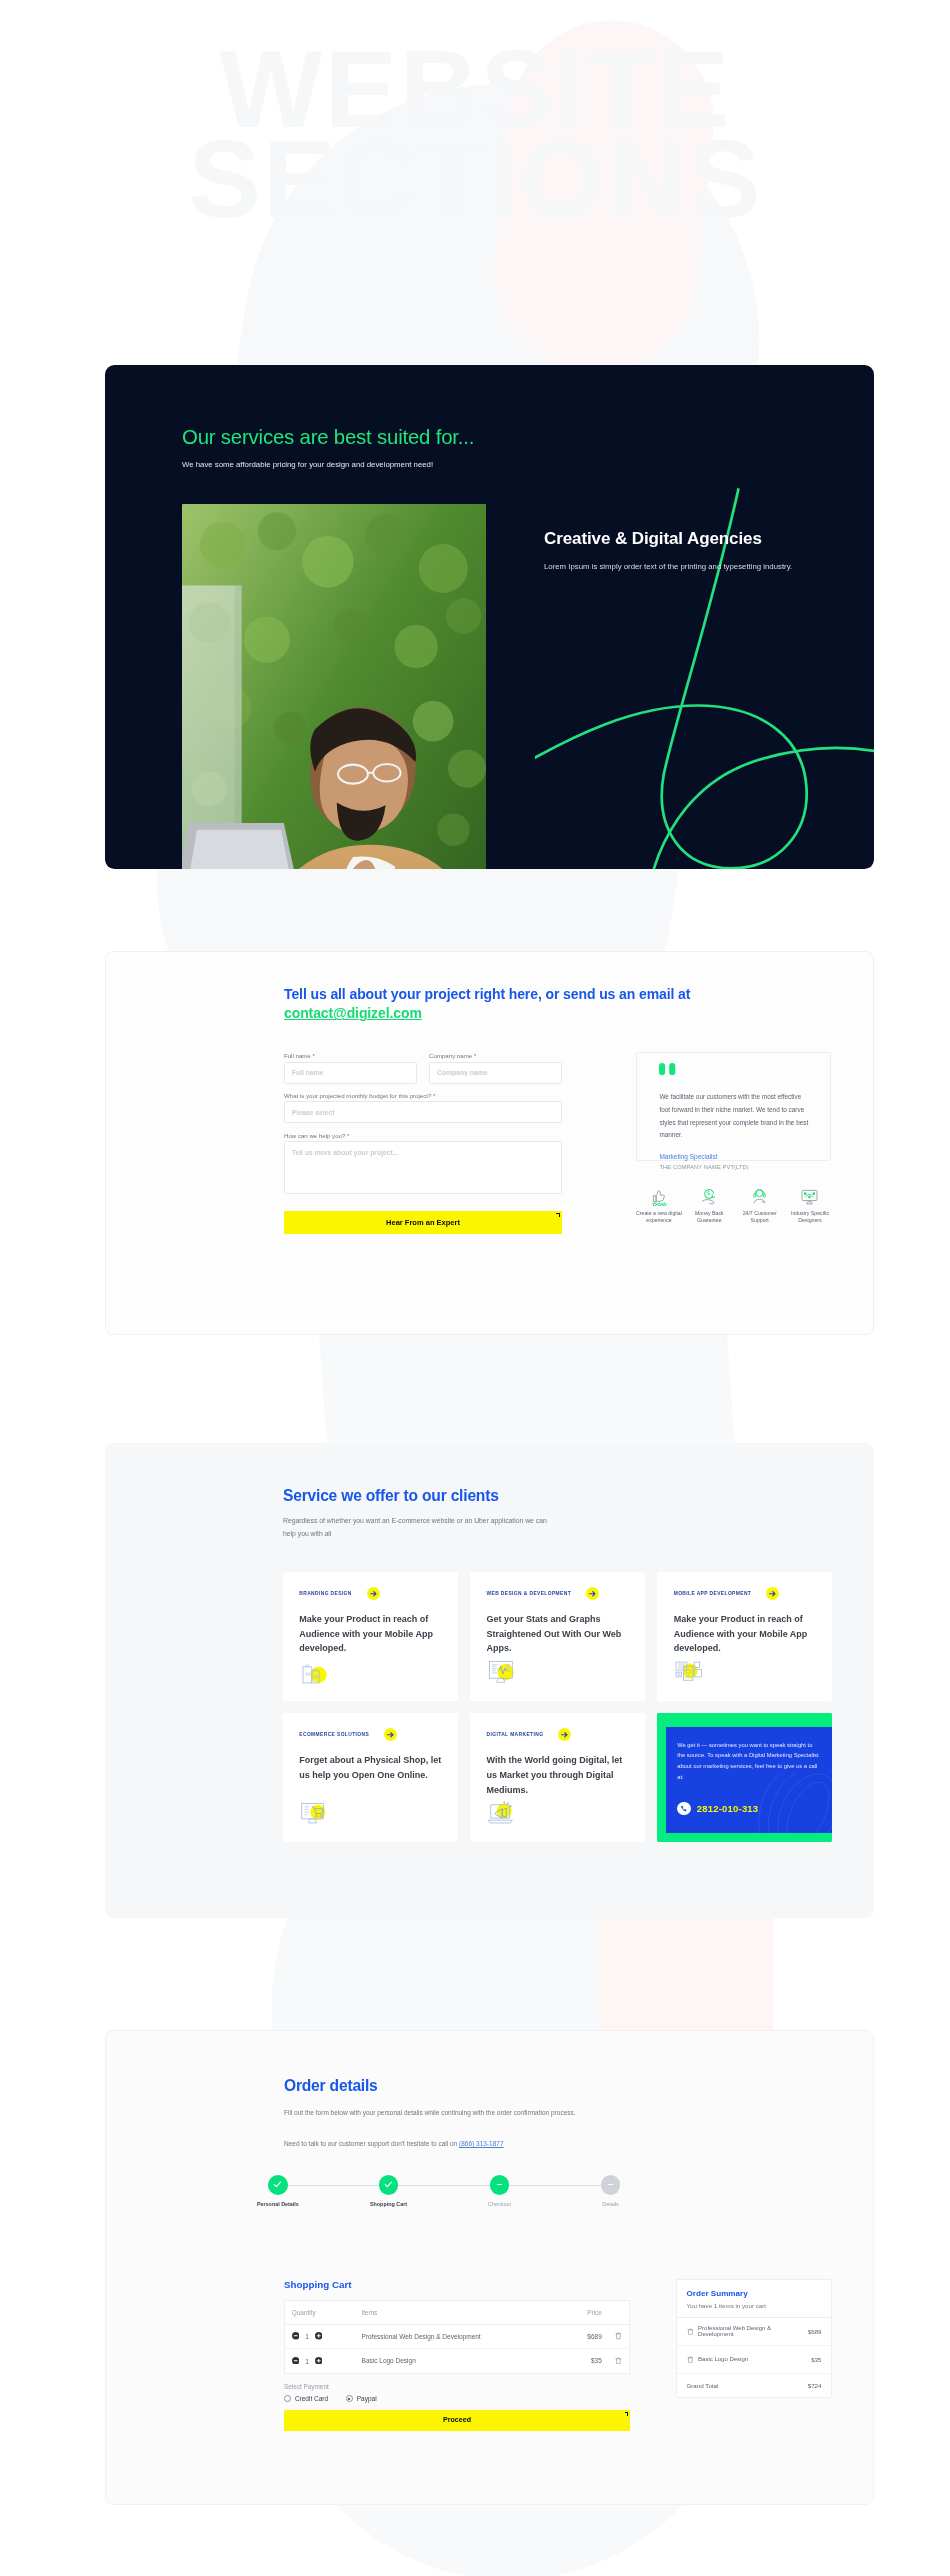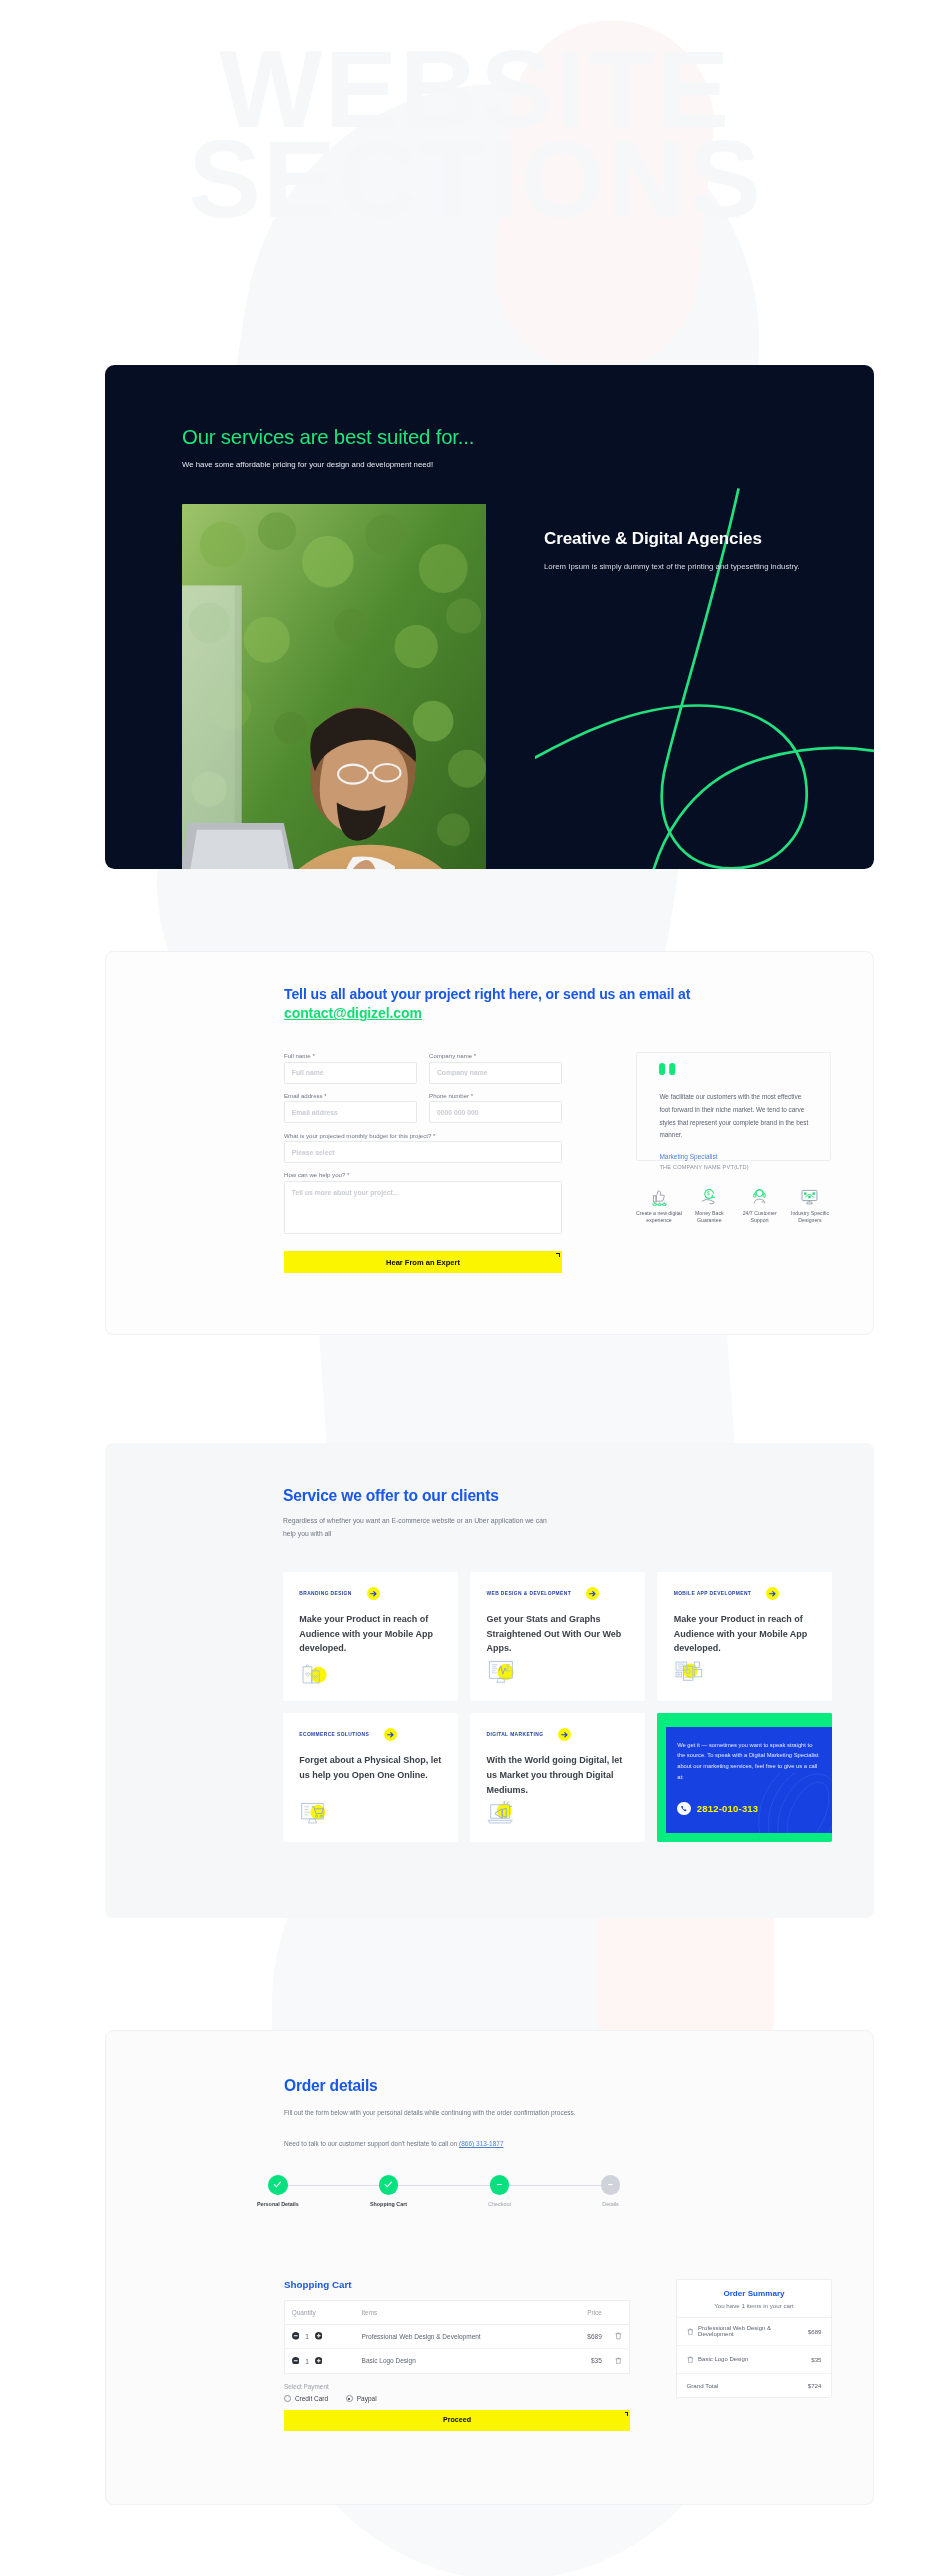"Lorem Ipsum is simply dummy" p.hero-p { text: dummy -> order }
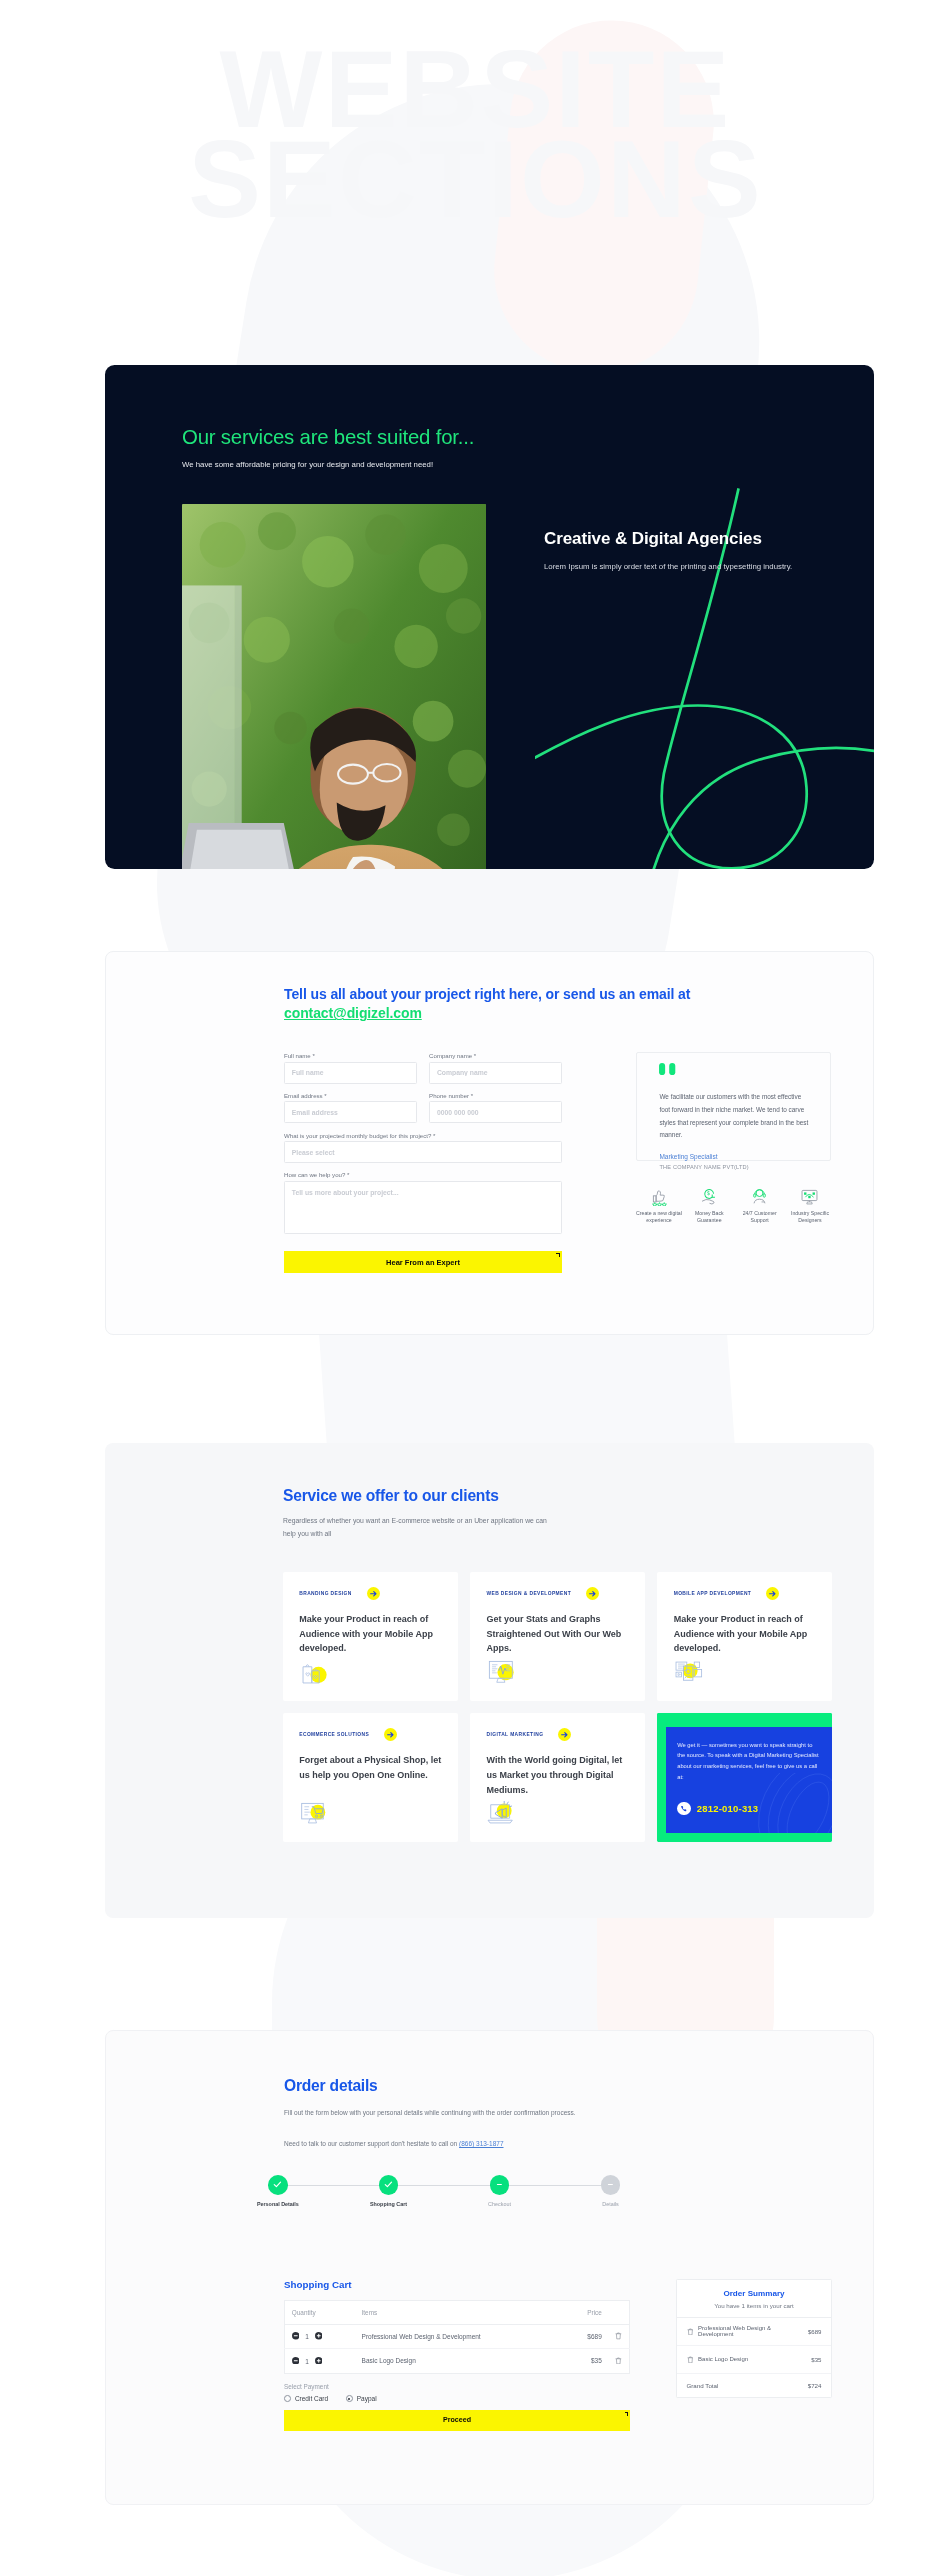"Email address" div.row2 { html: <div> <div> <label>Email address *</label> <input> </div> <div> <label>Phone number *</label> <input> </div> </div> -> none }
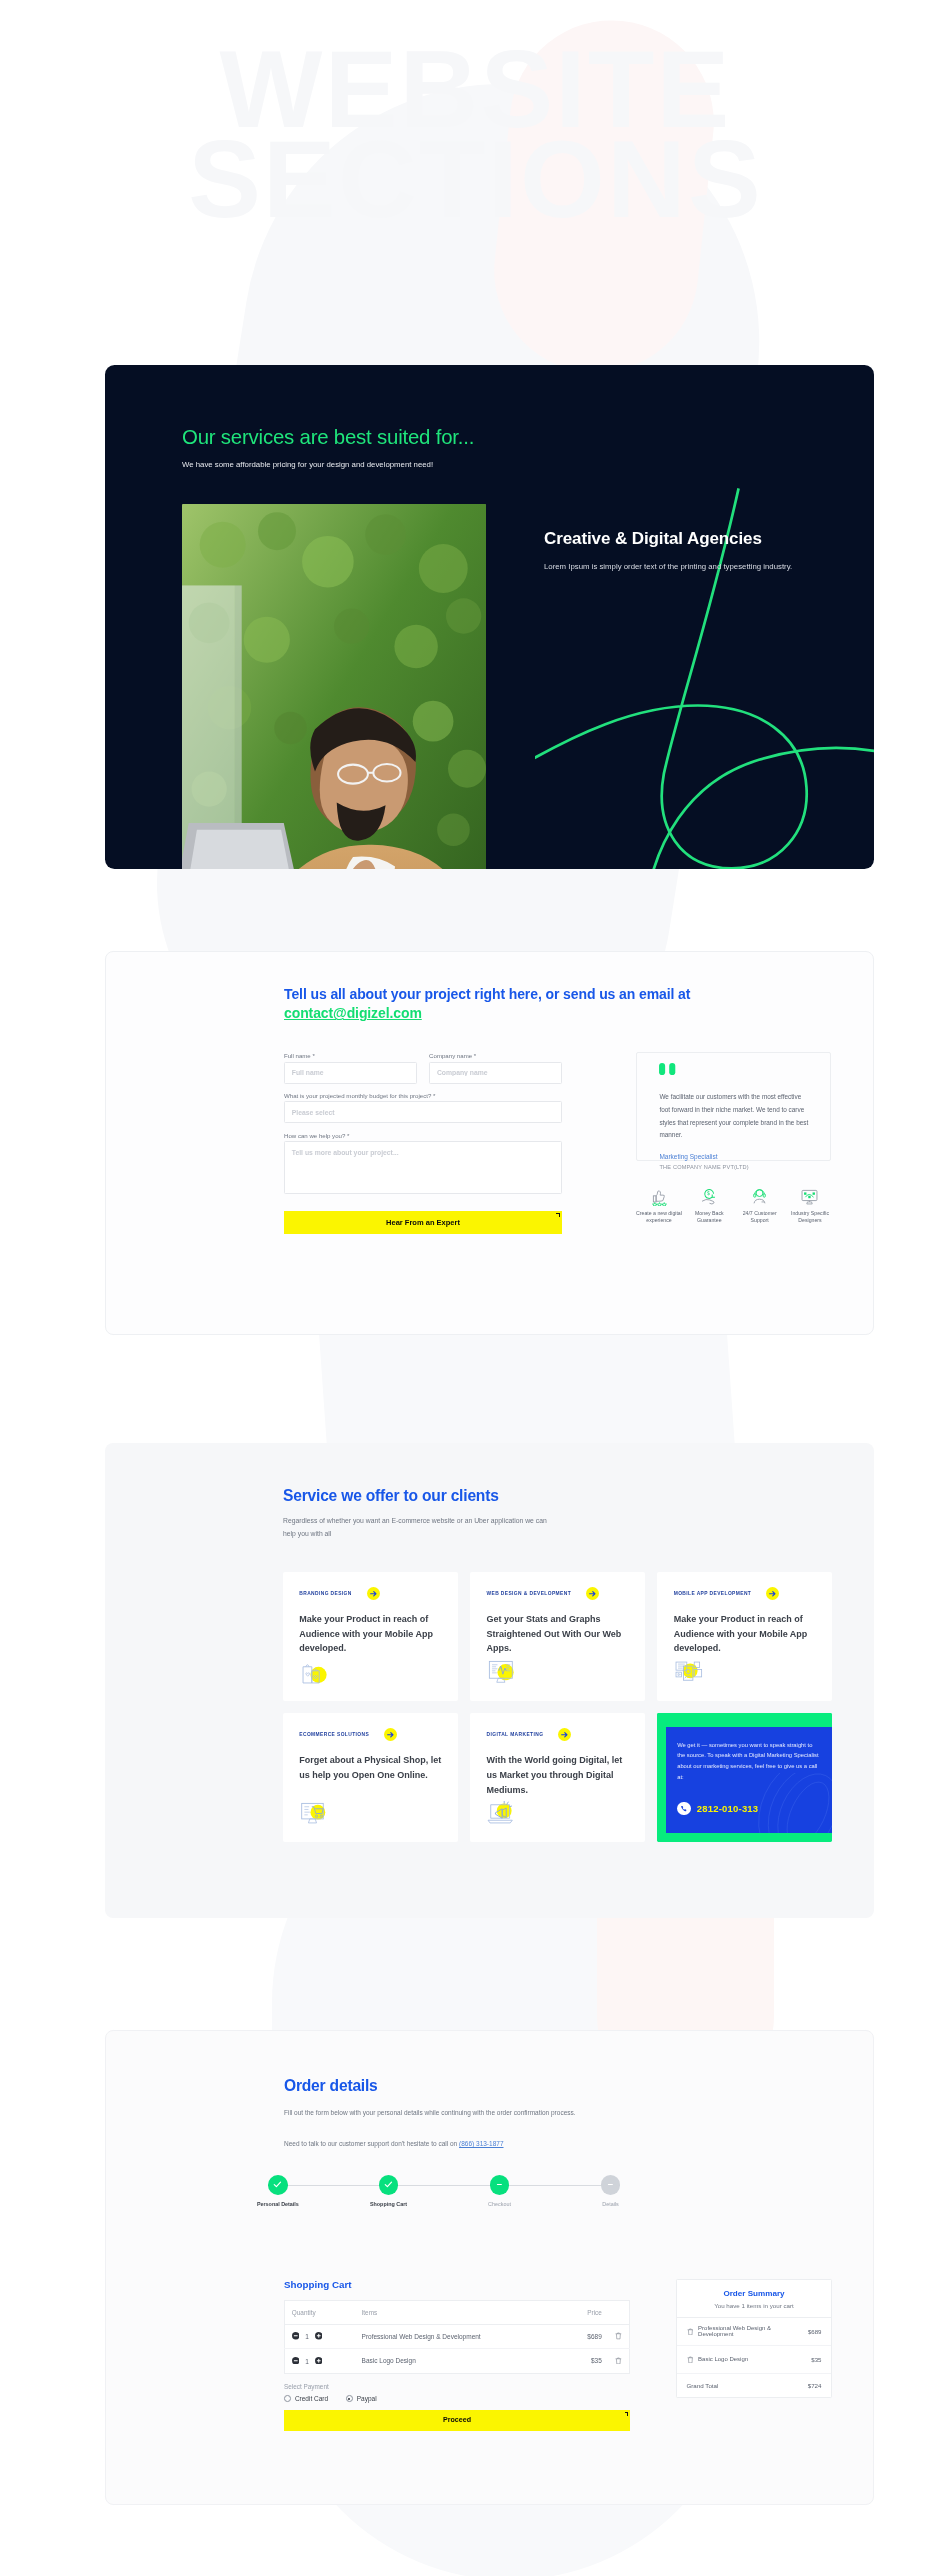"Order Summary" #summary-head { text-align: center -> none }
